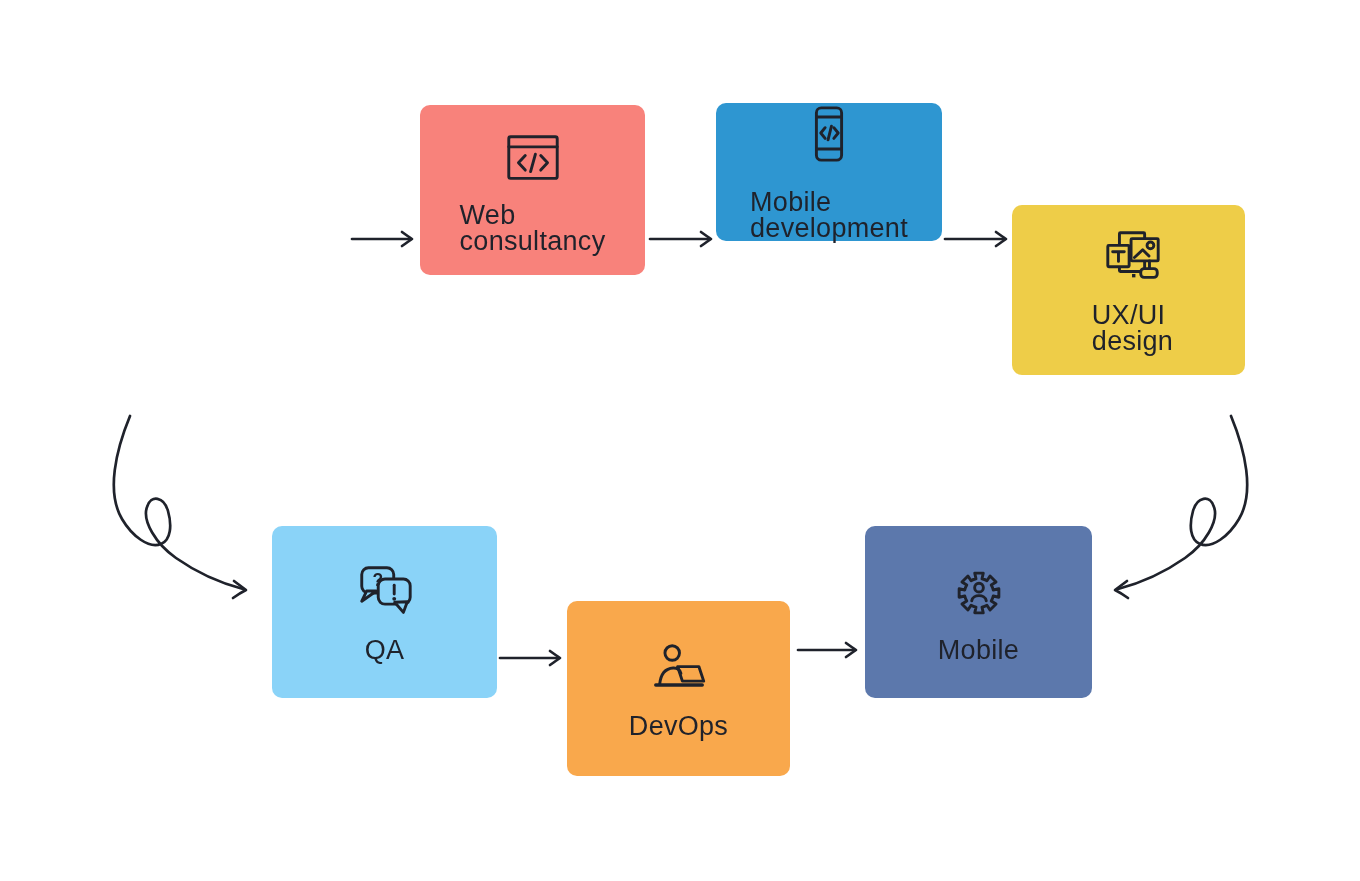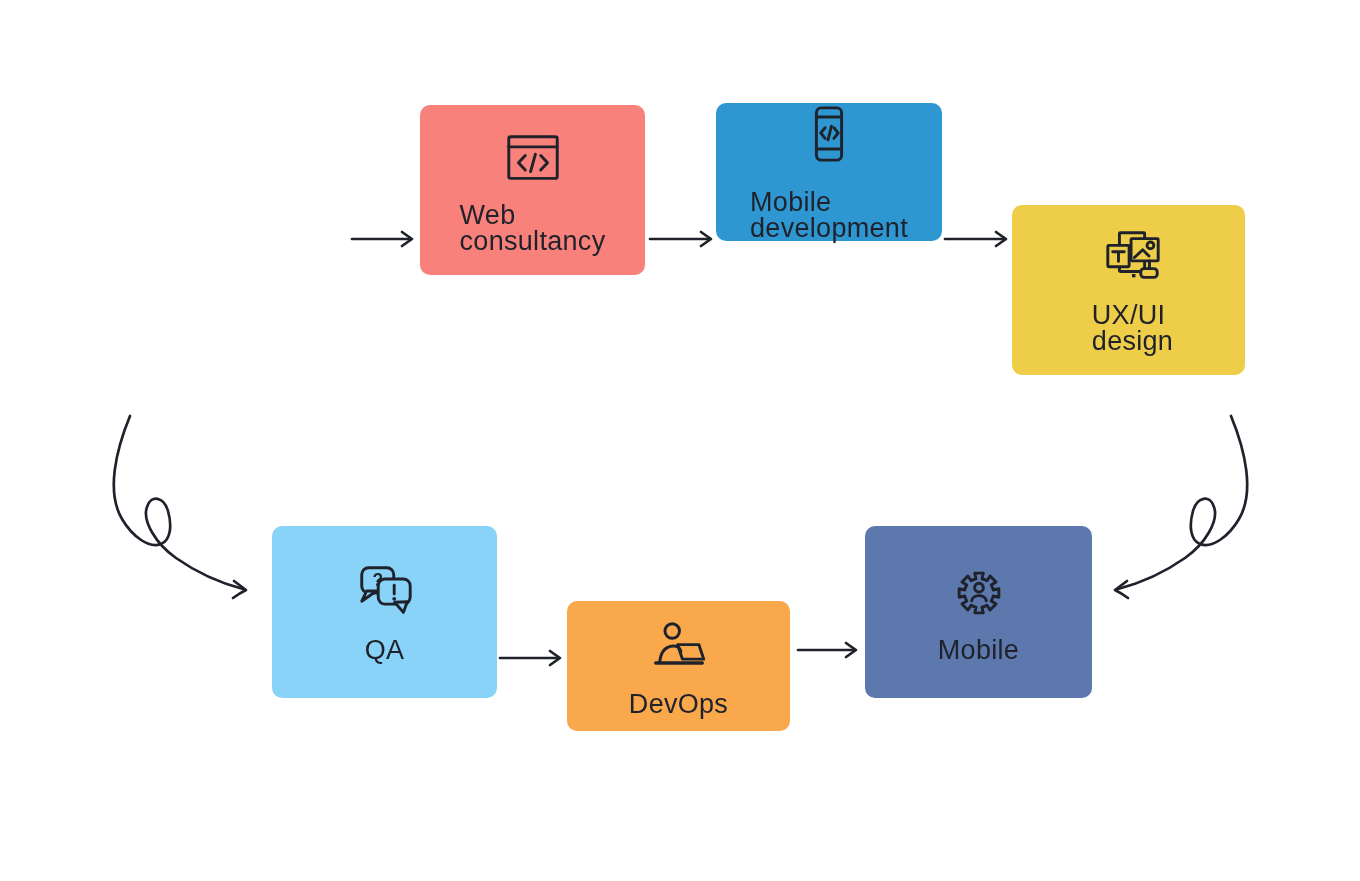"DevOps" .n-devops { height: 130px -> 175px }
